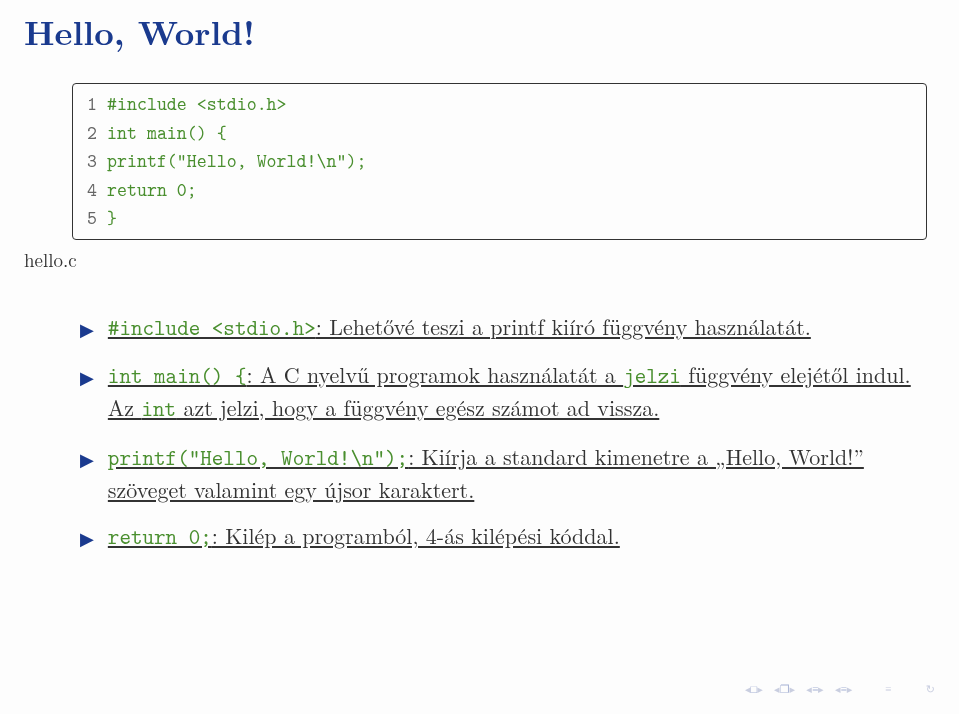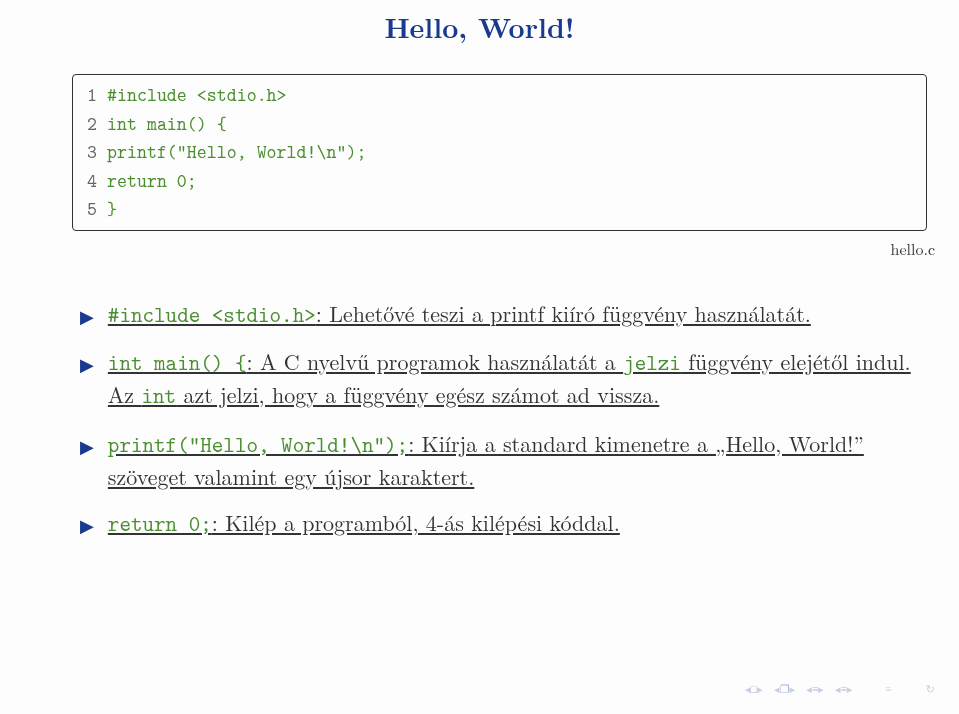"Hello, World!" .title { font-size: 28px -> 34px; text-align: center -> none }
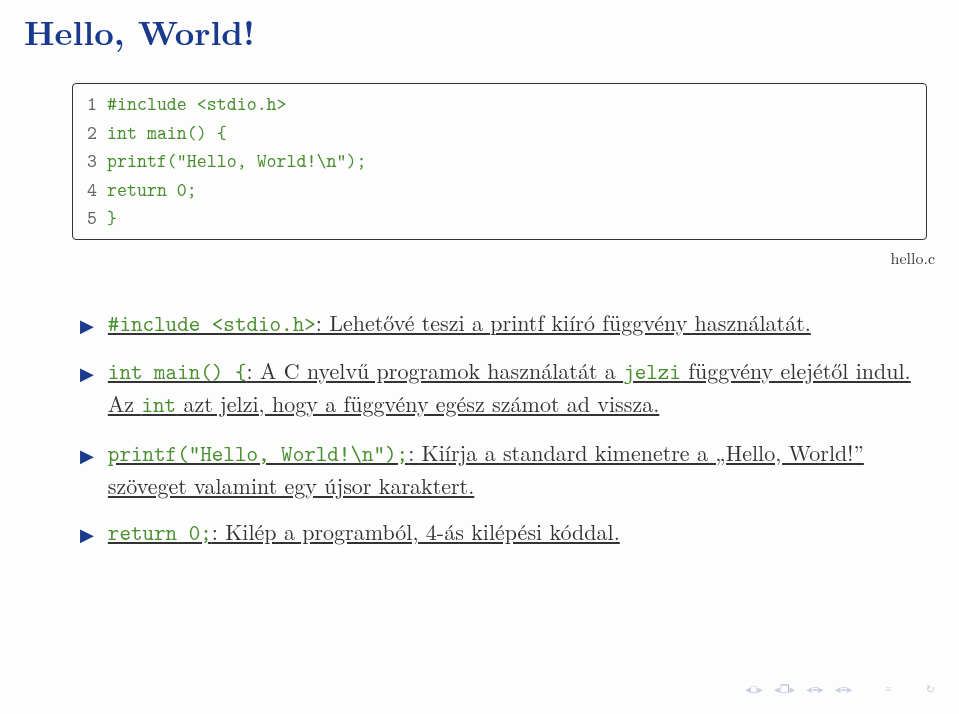"hello.c" .code-caption { font-size: 16px -> 19px; text-align: right -> left }
